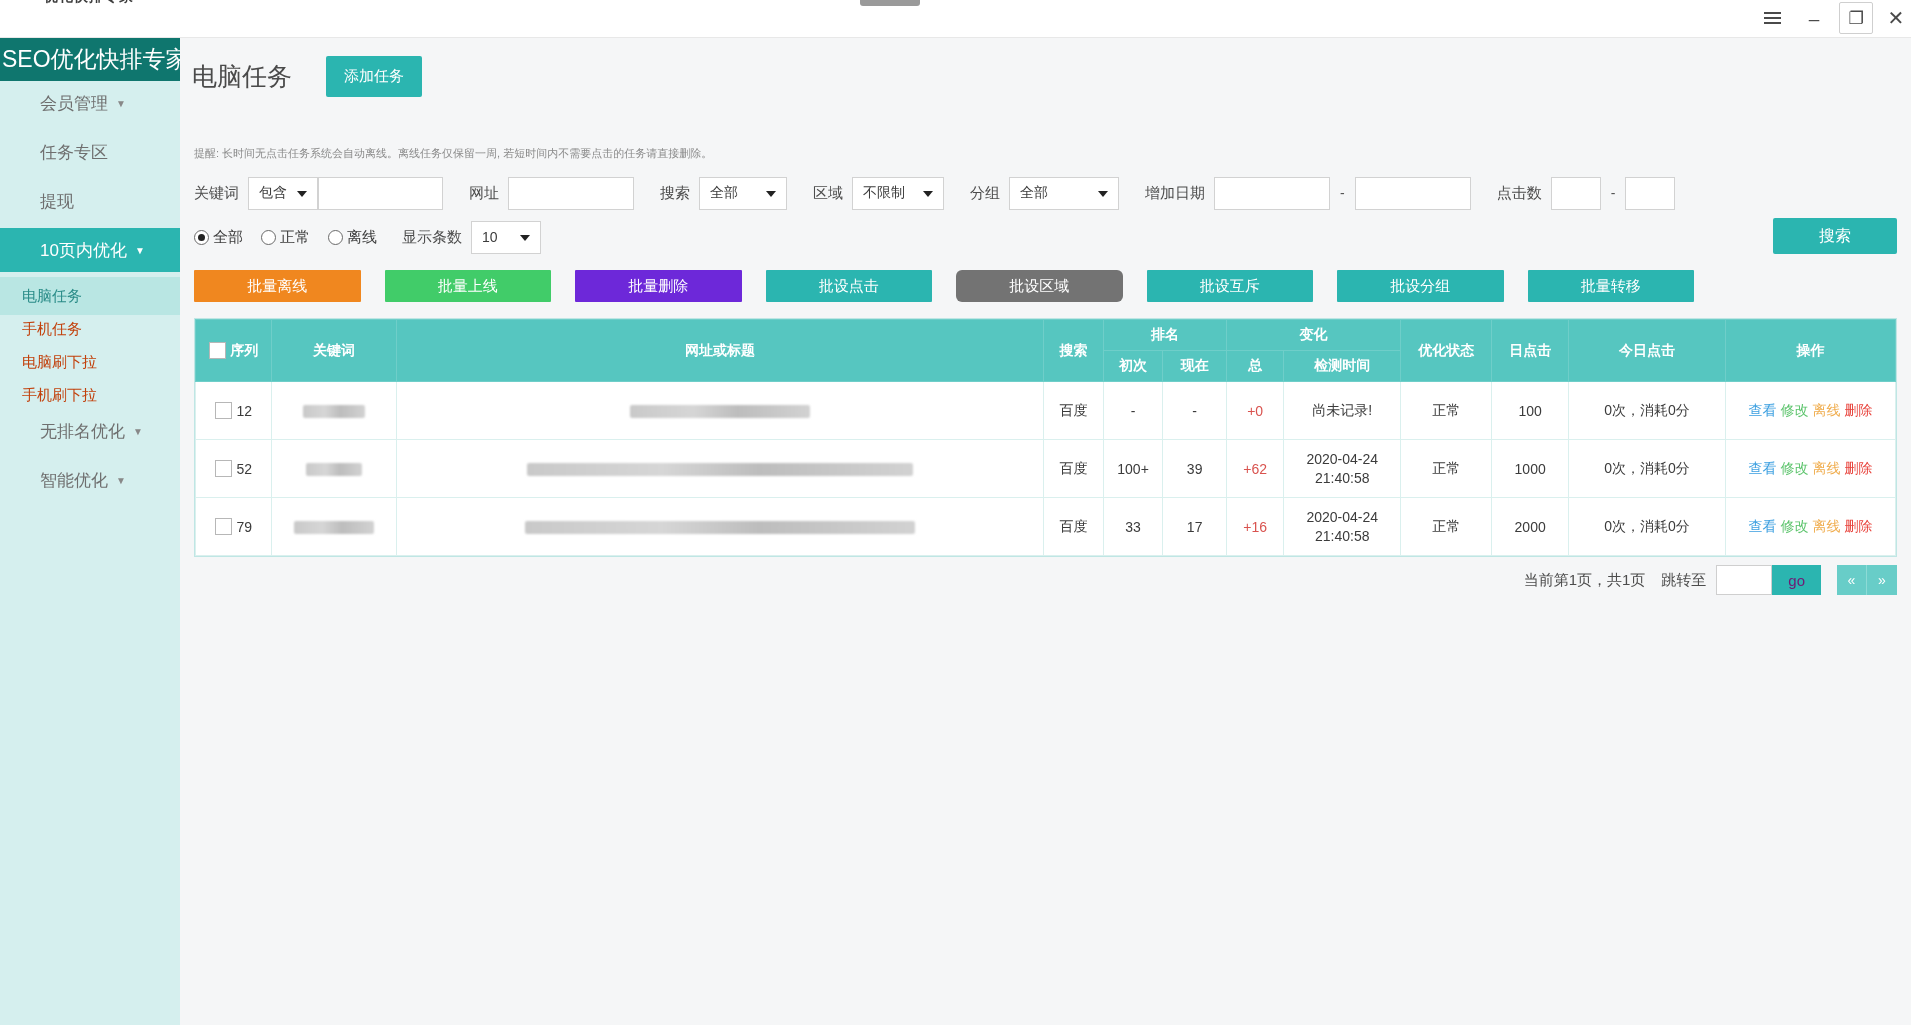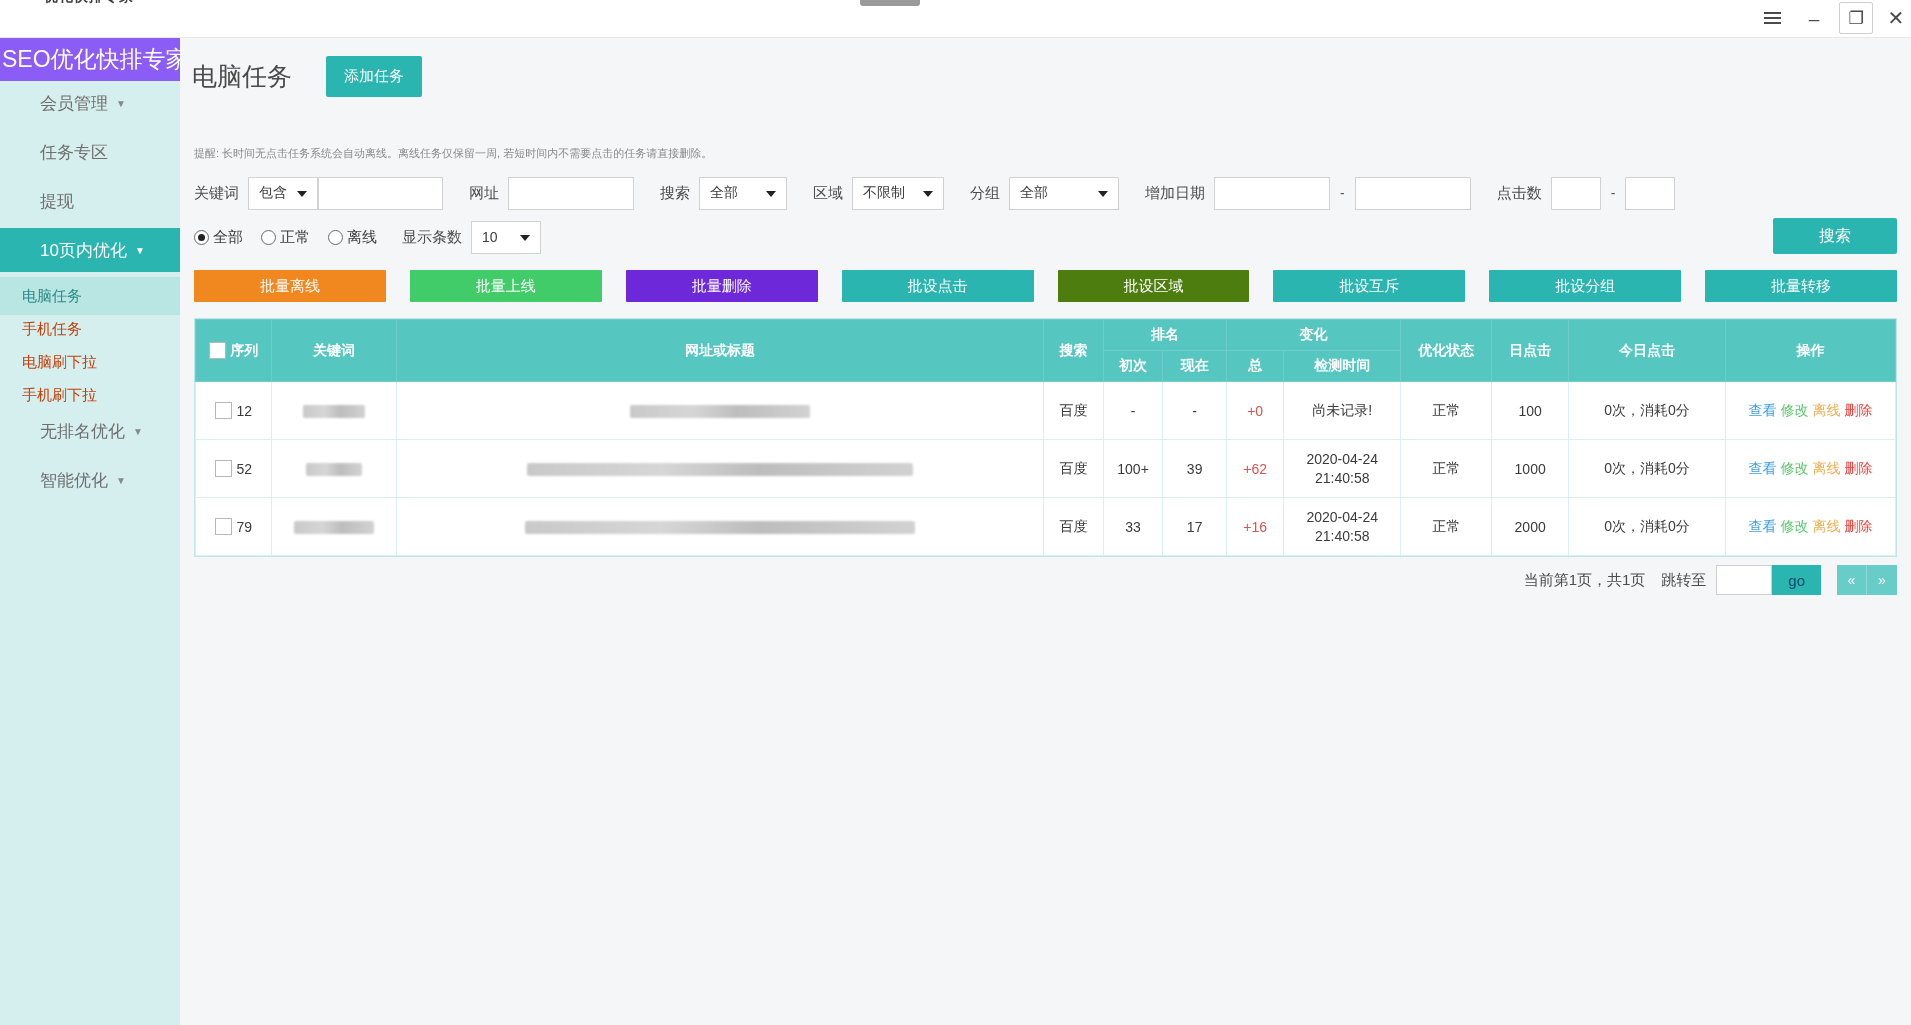"SEO优化快排专家" #brand { background: #8b5cf6 -> #0f766e }
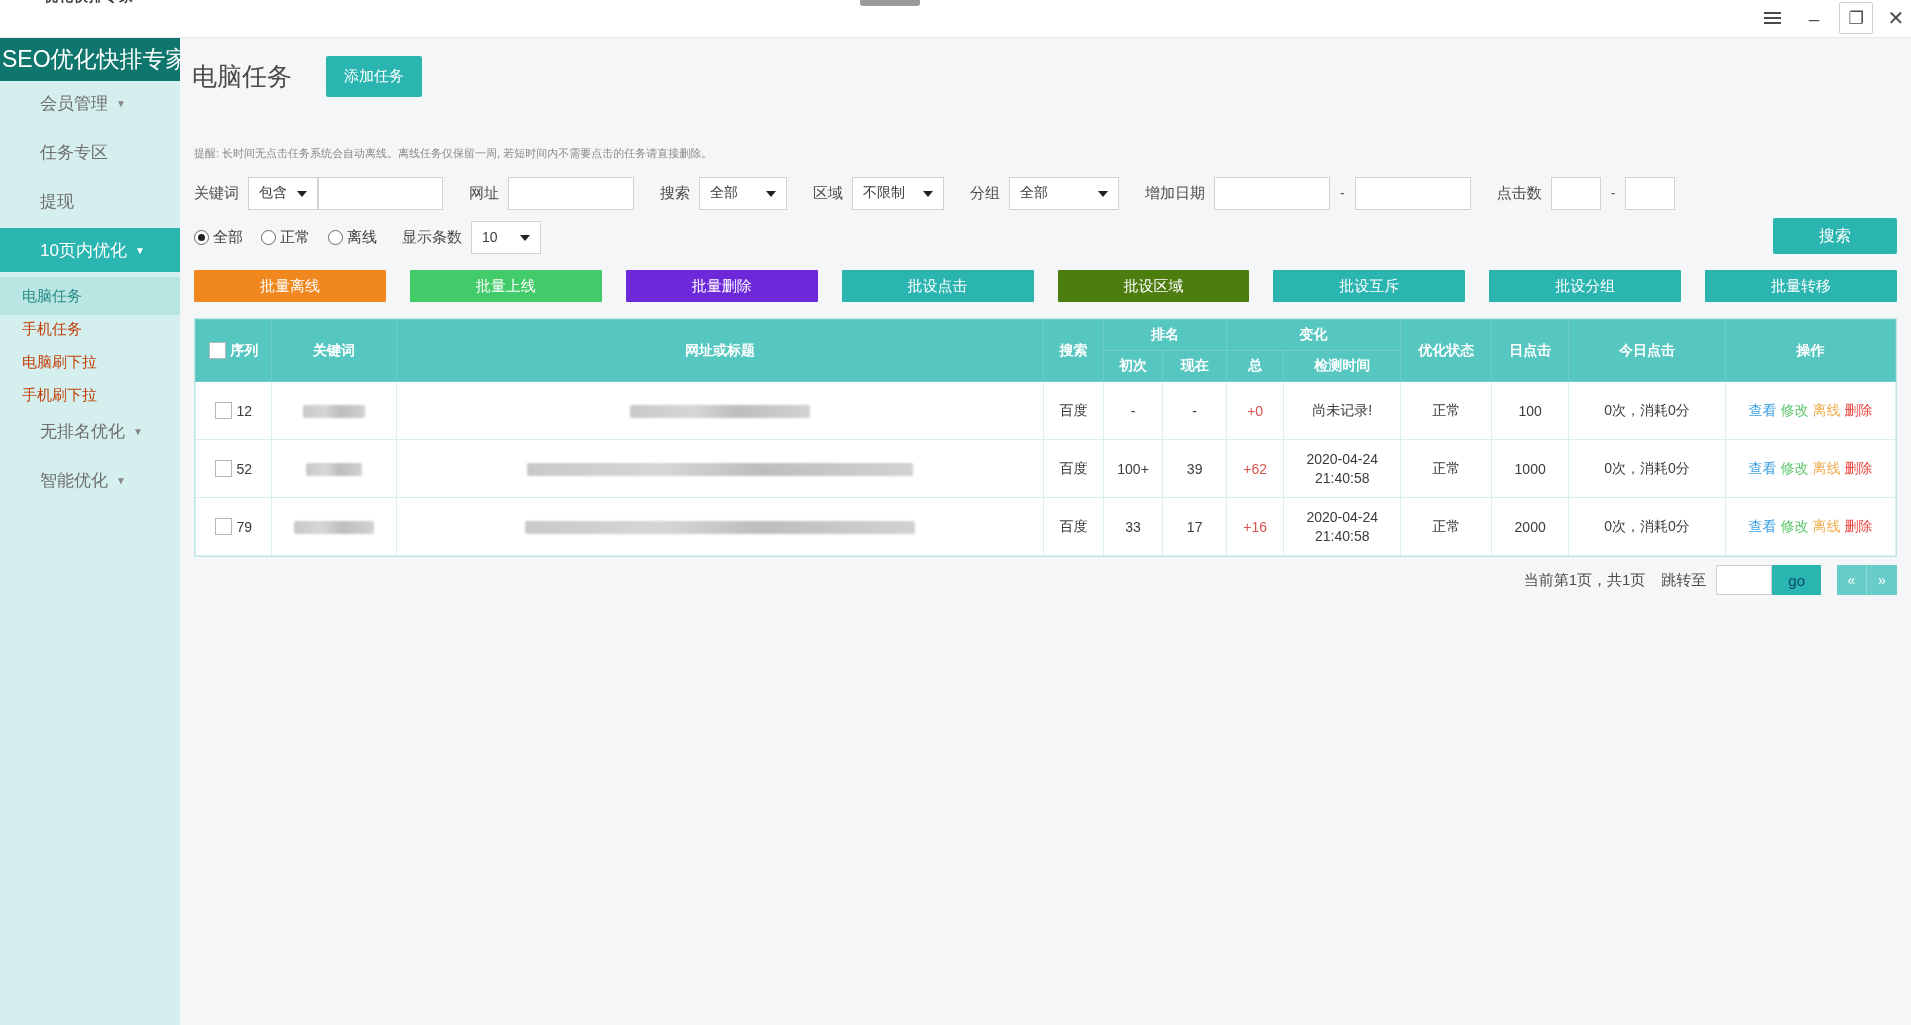"批量离线" #bulk-bar { width: 1703px -> 1500px }
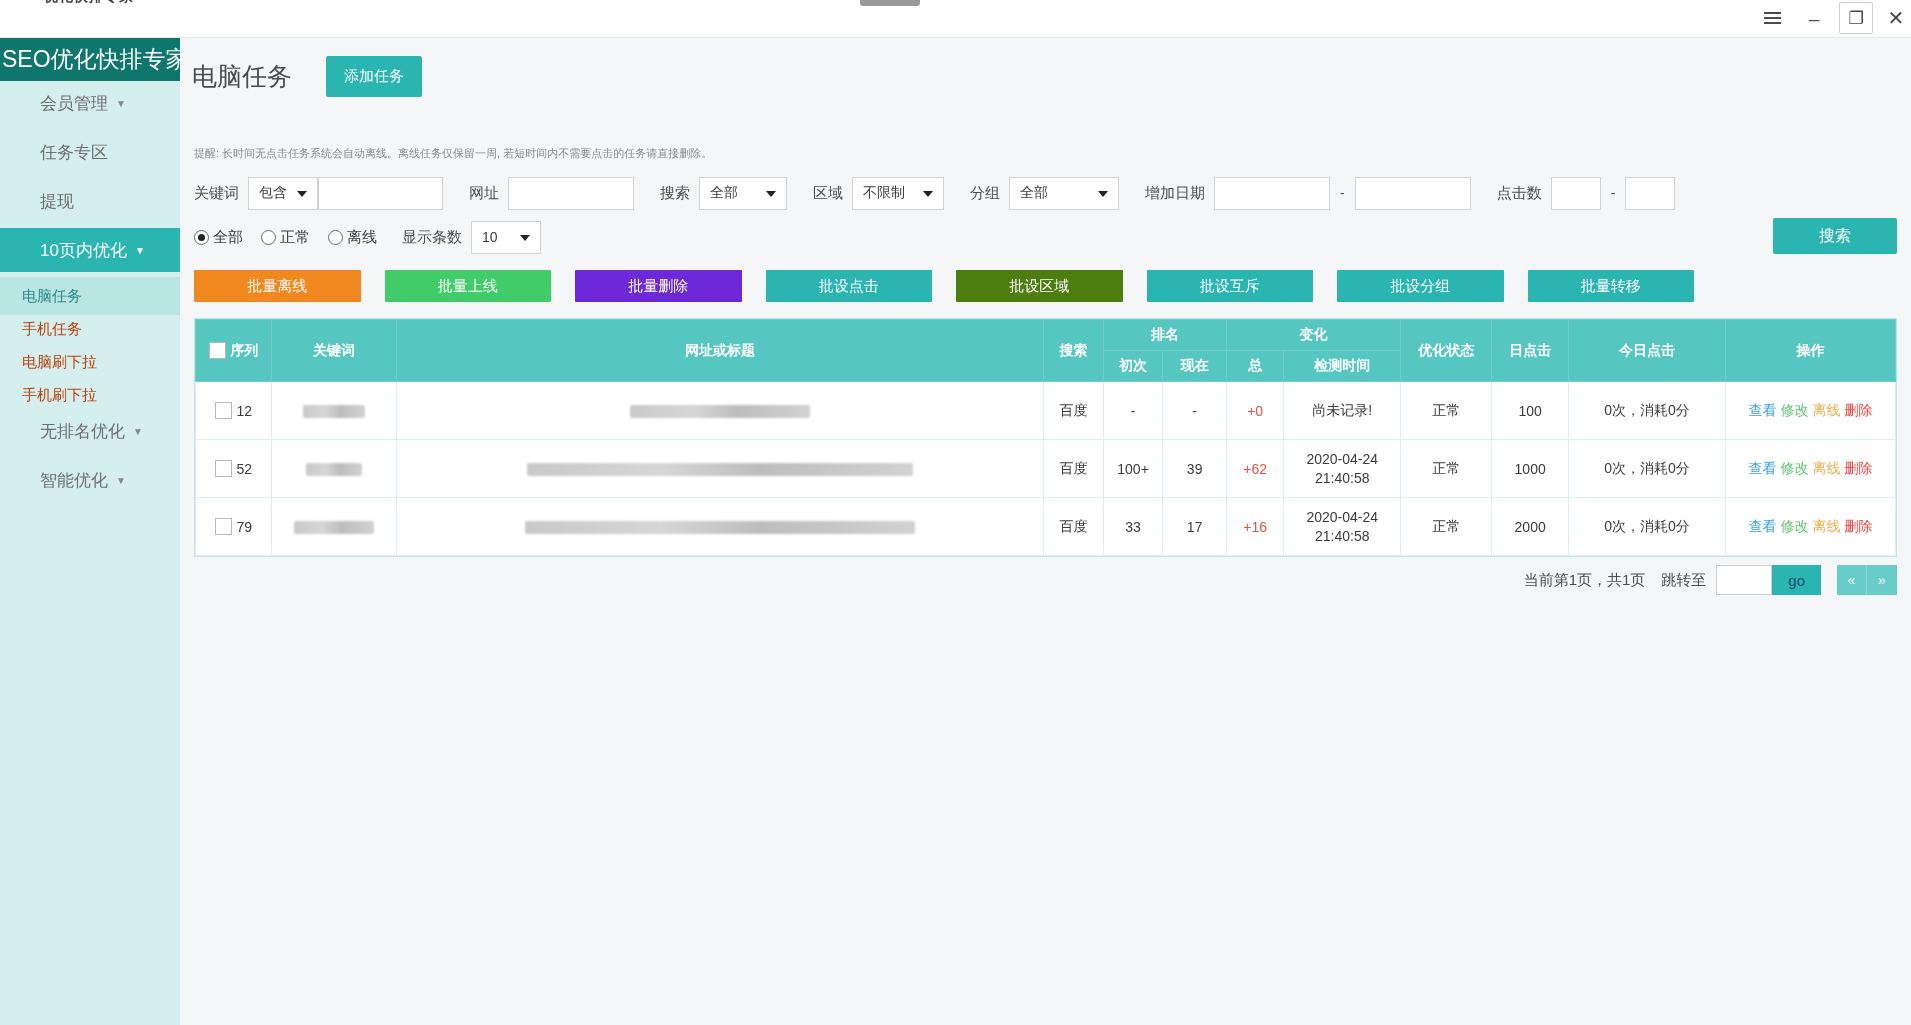"批设区域" button.bulk-btn { background: #4d7c0f -> #737373; border-radius: none -> 6px }
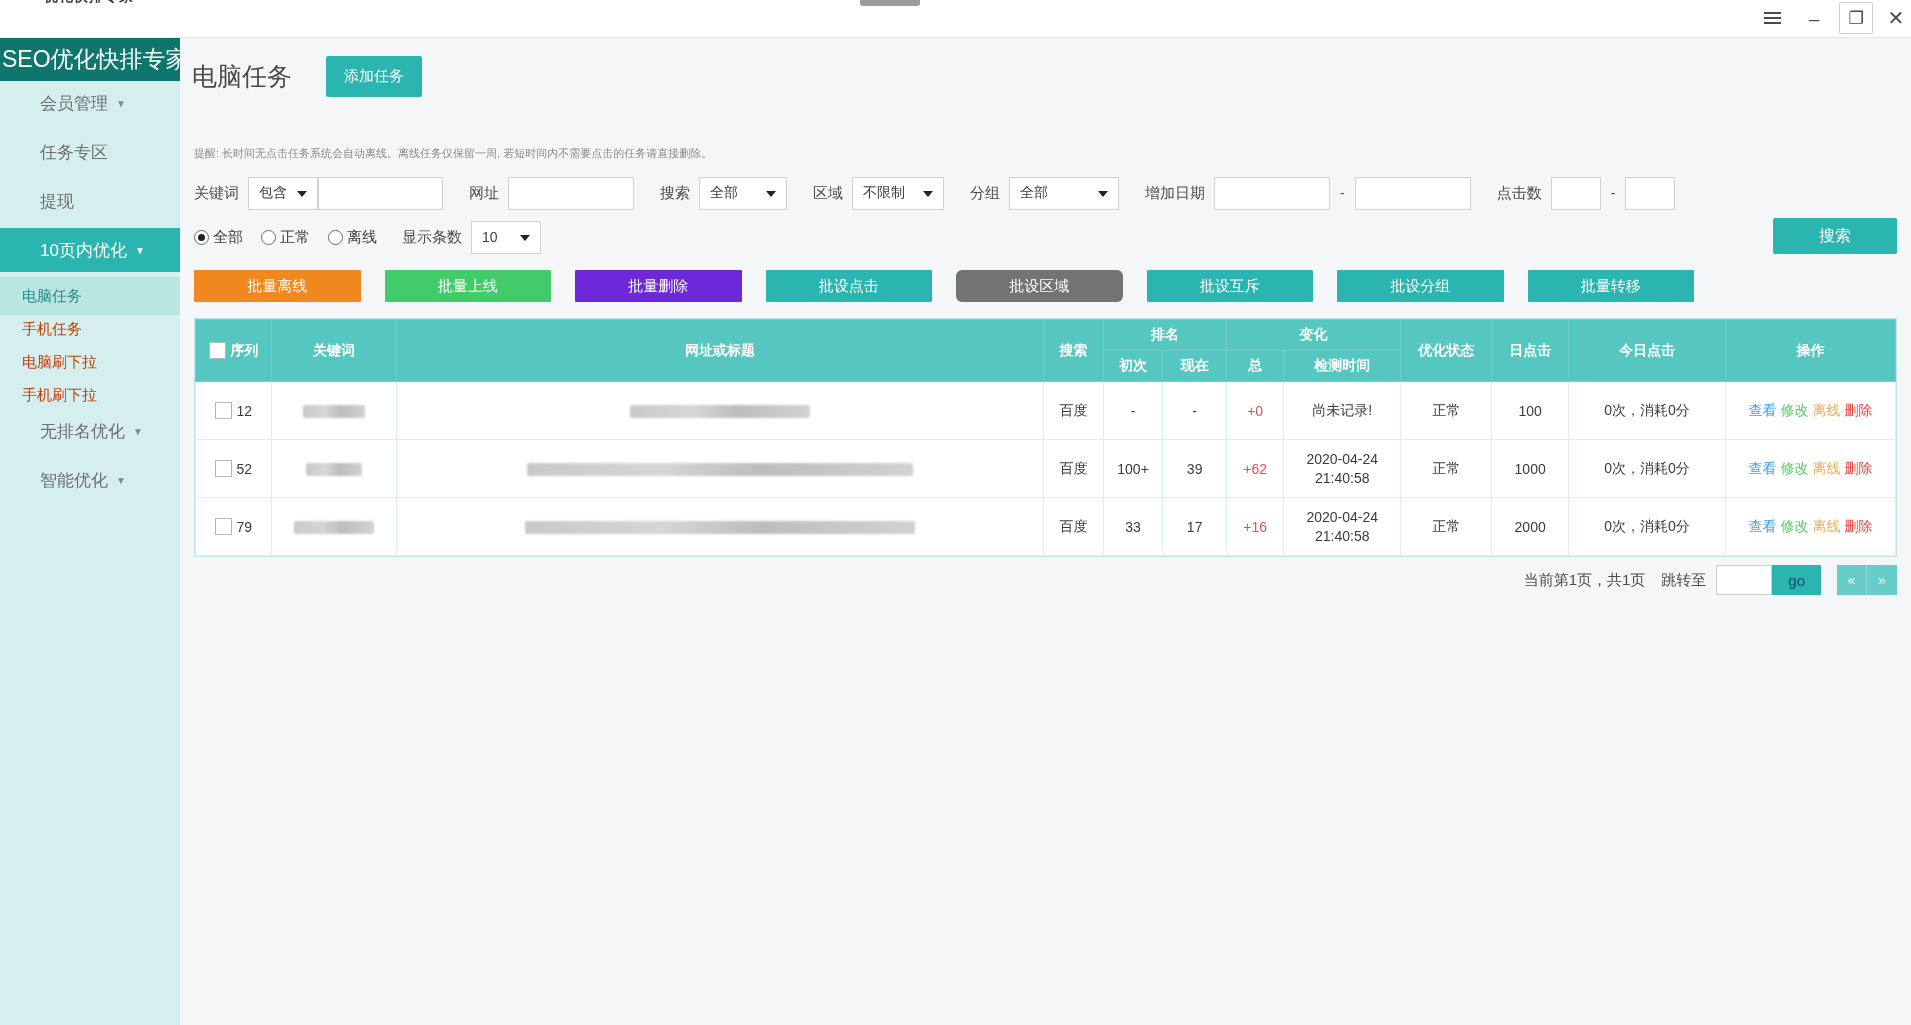"go" #pg-go { color: #0c4a6e -> #701a75 }
